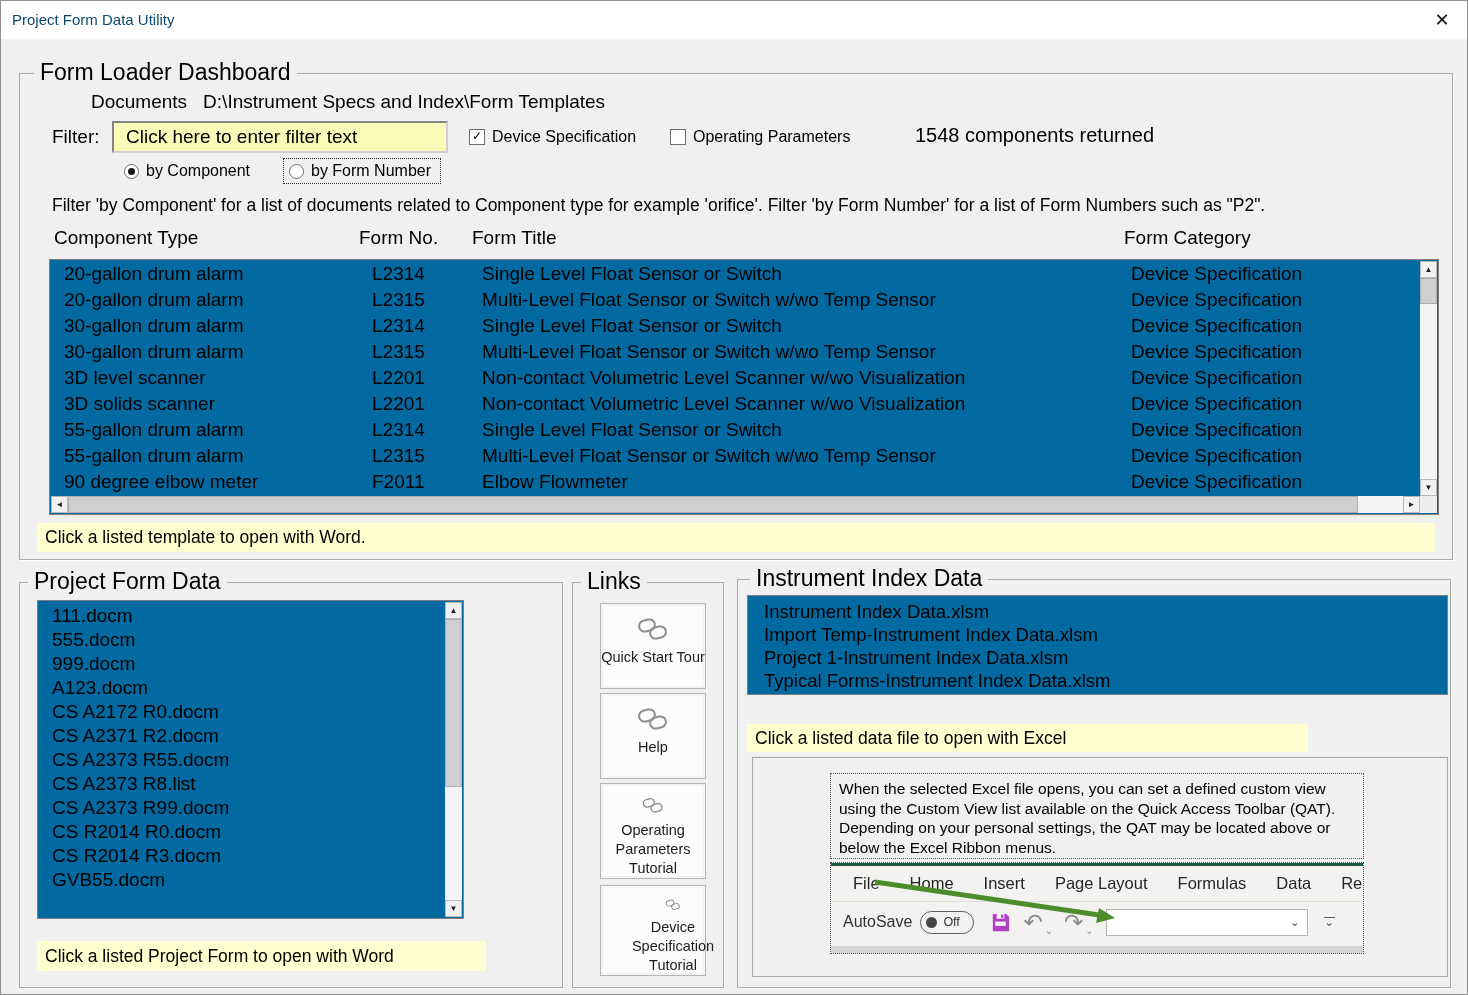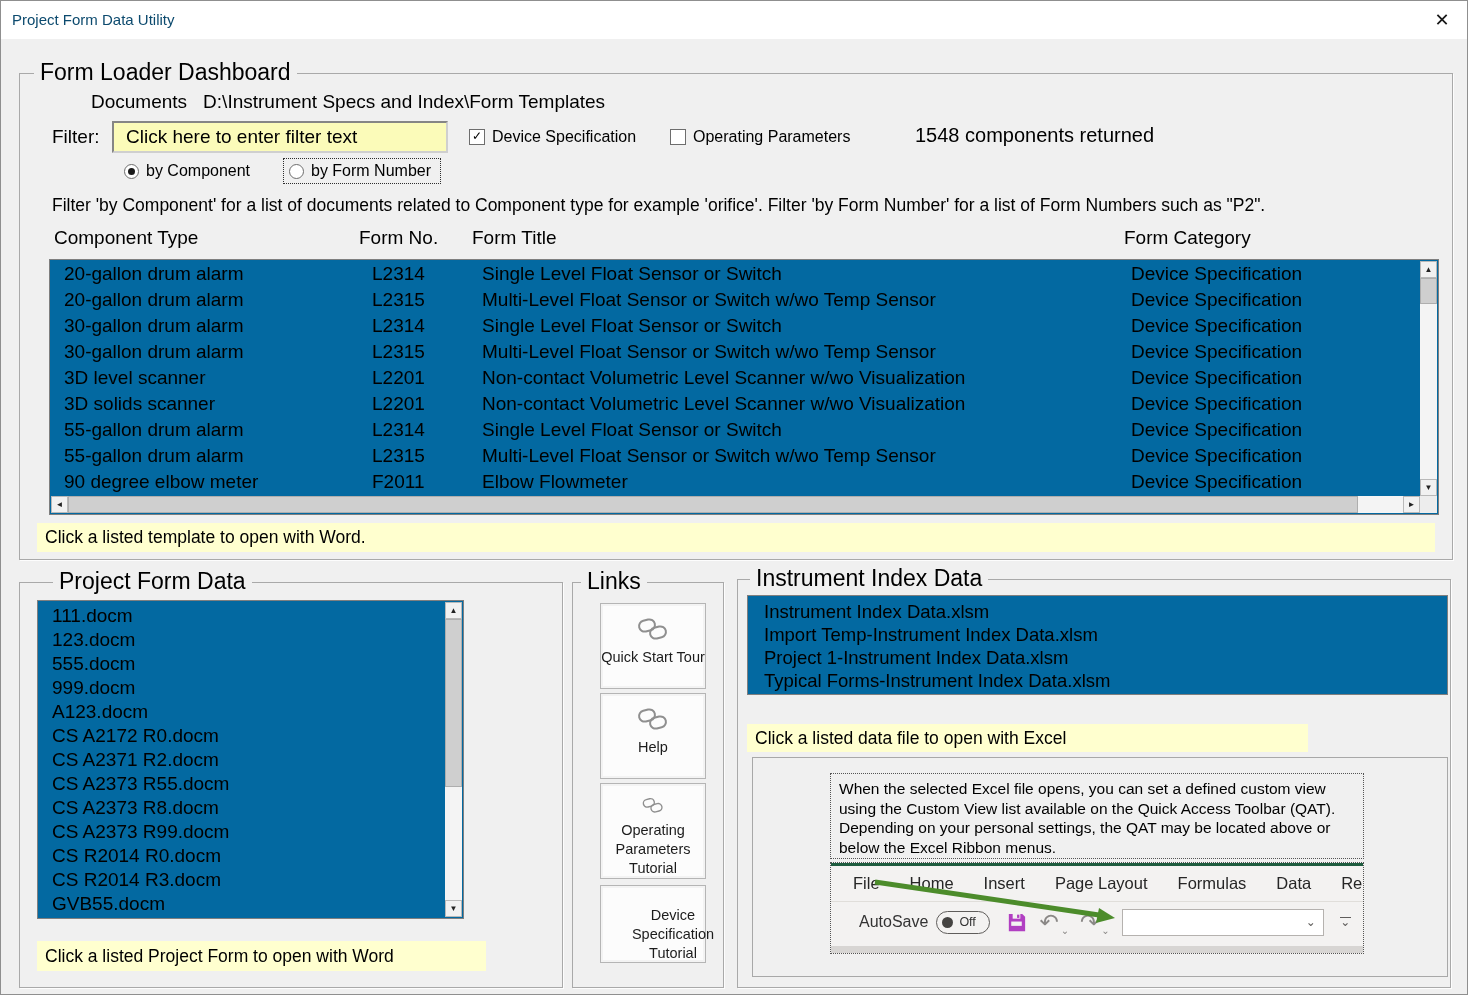"Project Form Data" span.glabel { margin-left: 25px -> none }
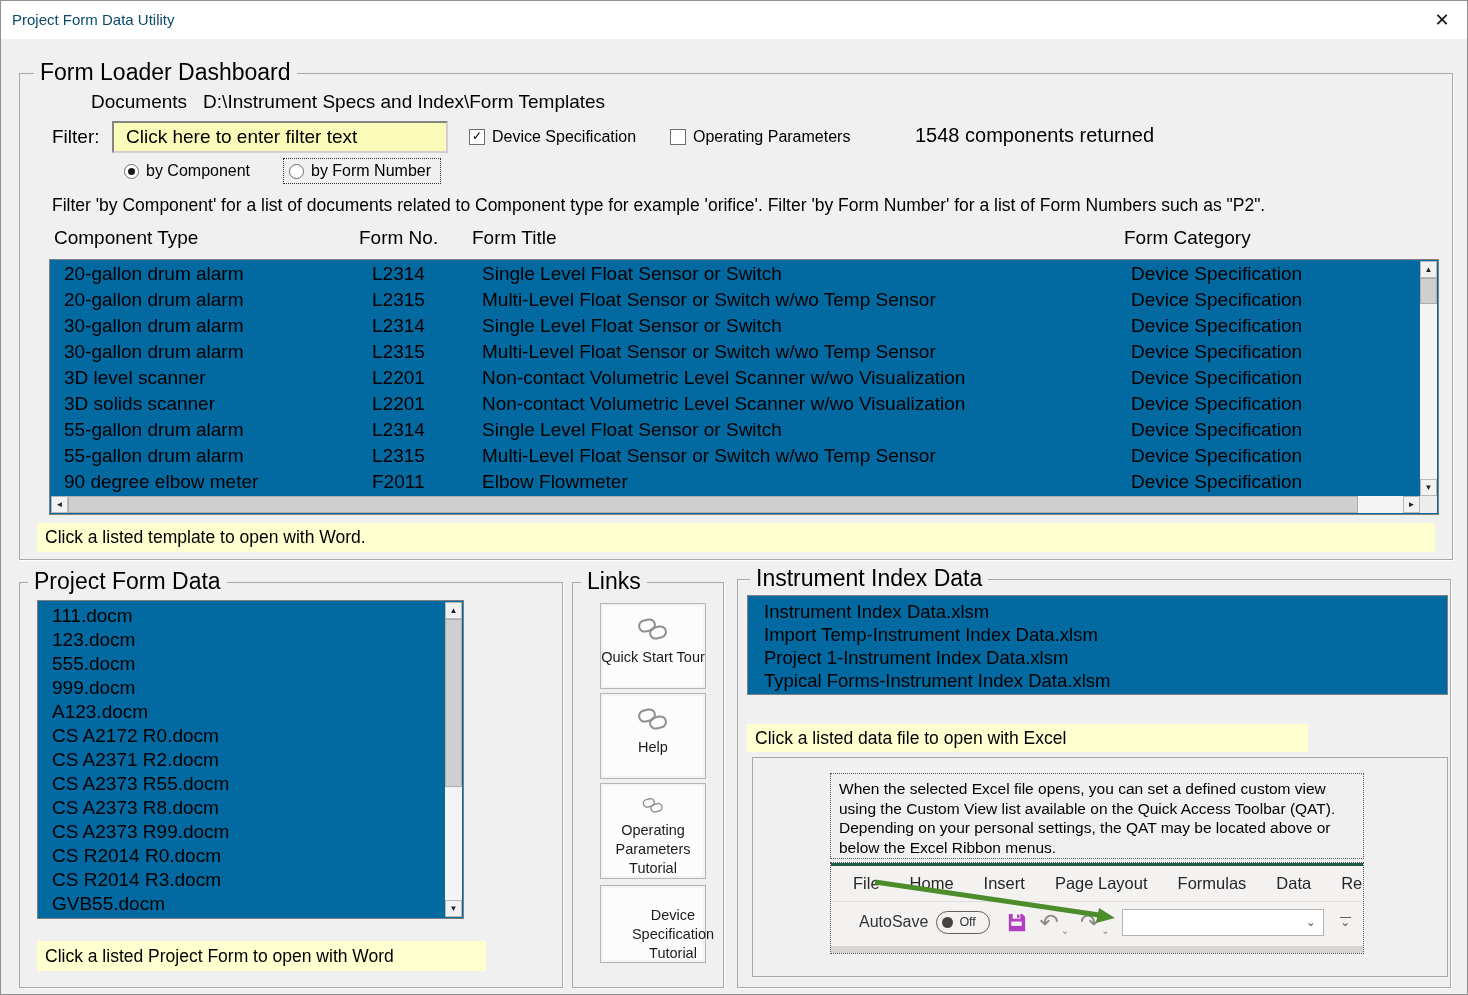"123.docm" div.fitem { html: <div>123.docm</div> -> none }
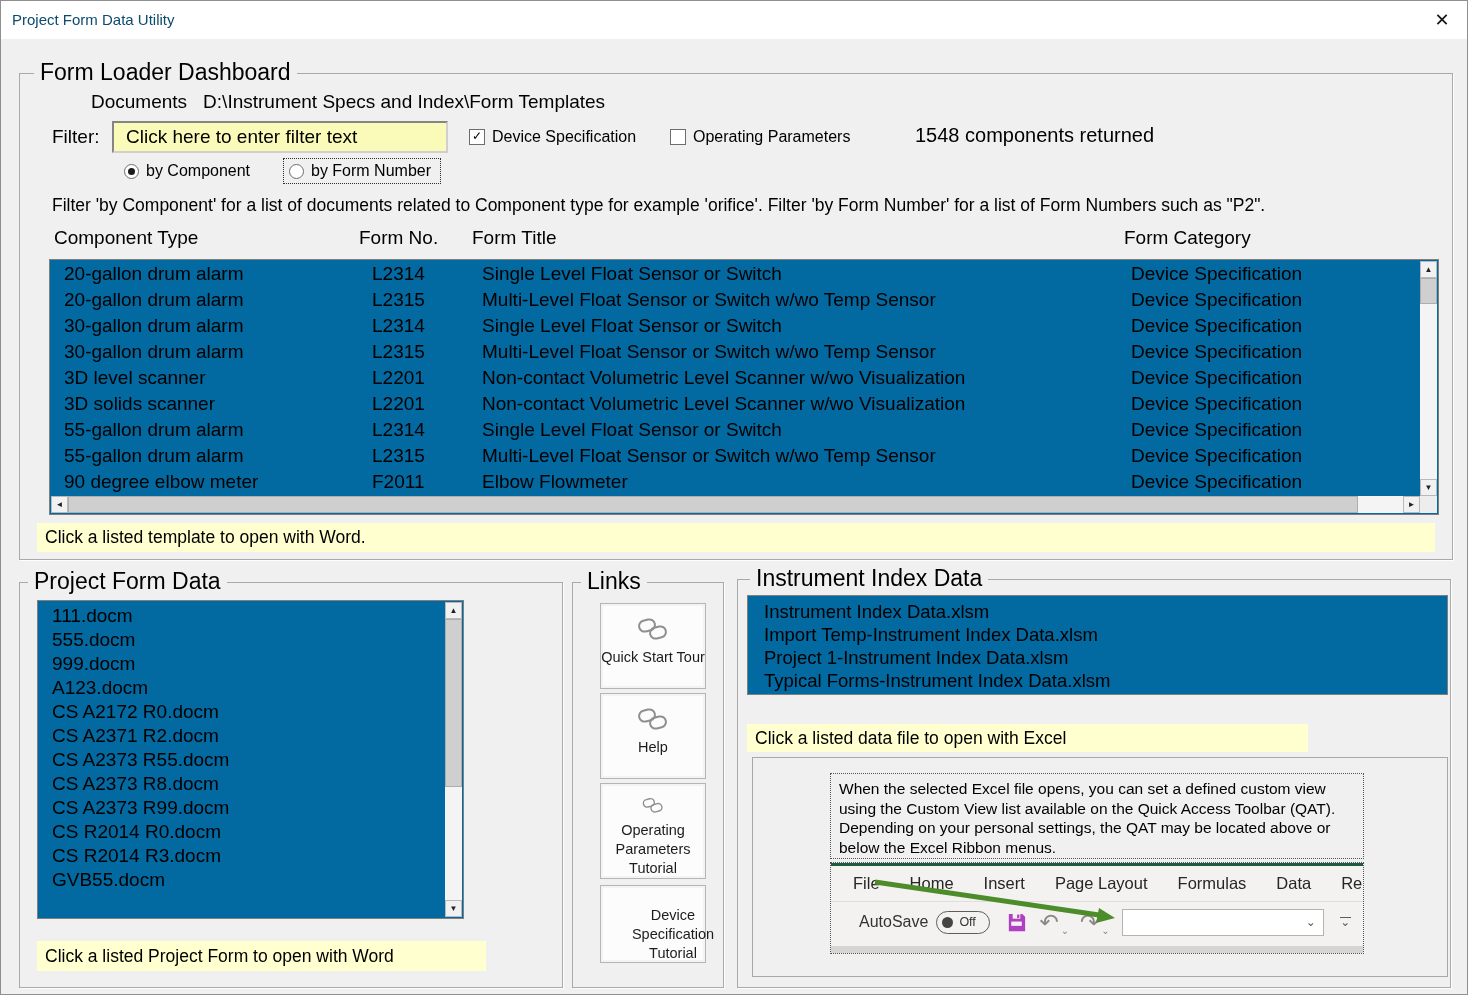"CS A2373 R8.docm" div.fitem { text: R8.docm -> R8.list }
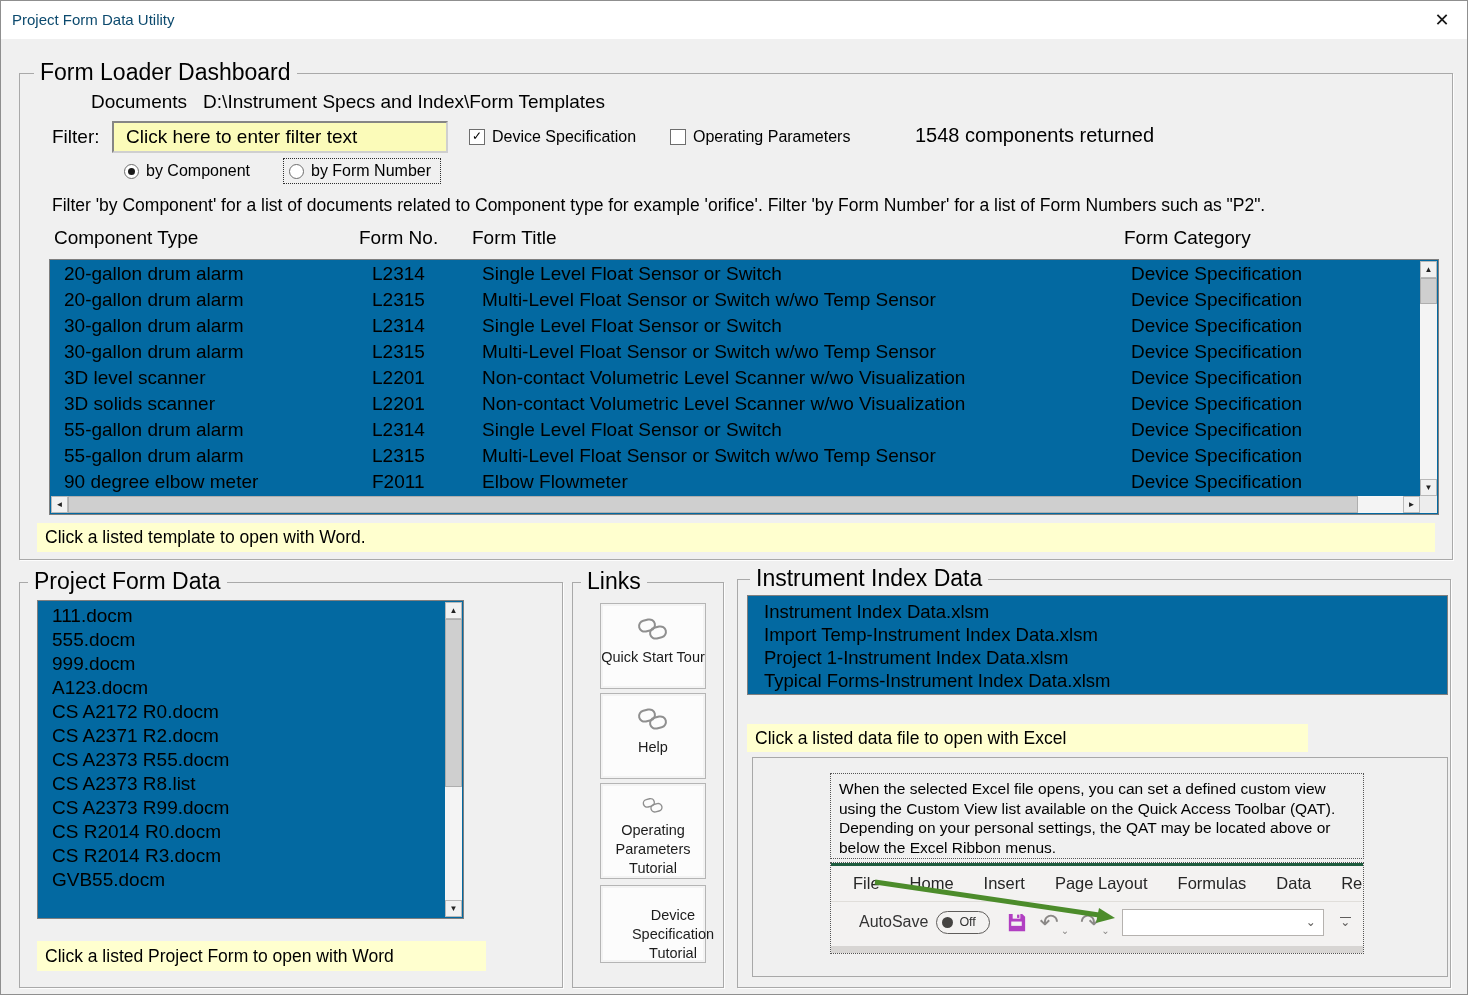"Device Specification Tutorial" .lb4 { height: 78px -> 91px }
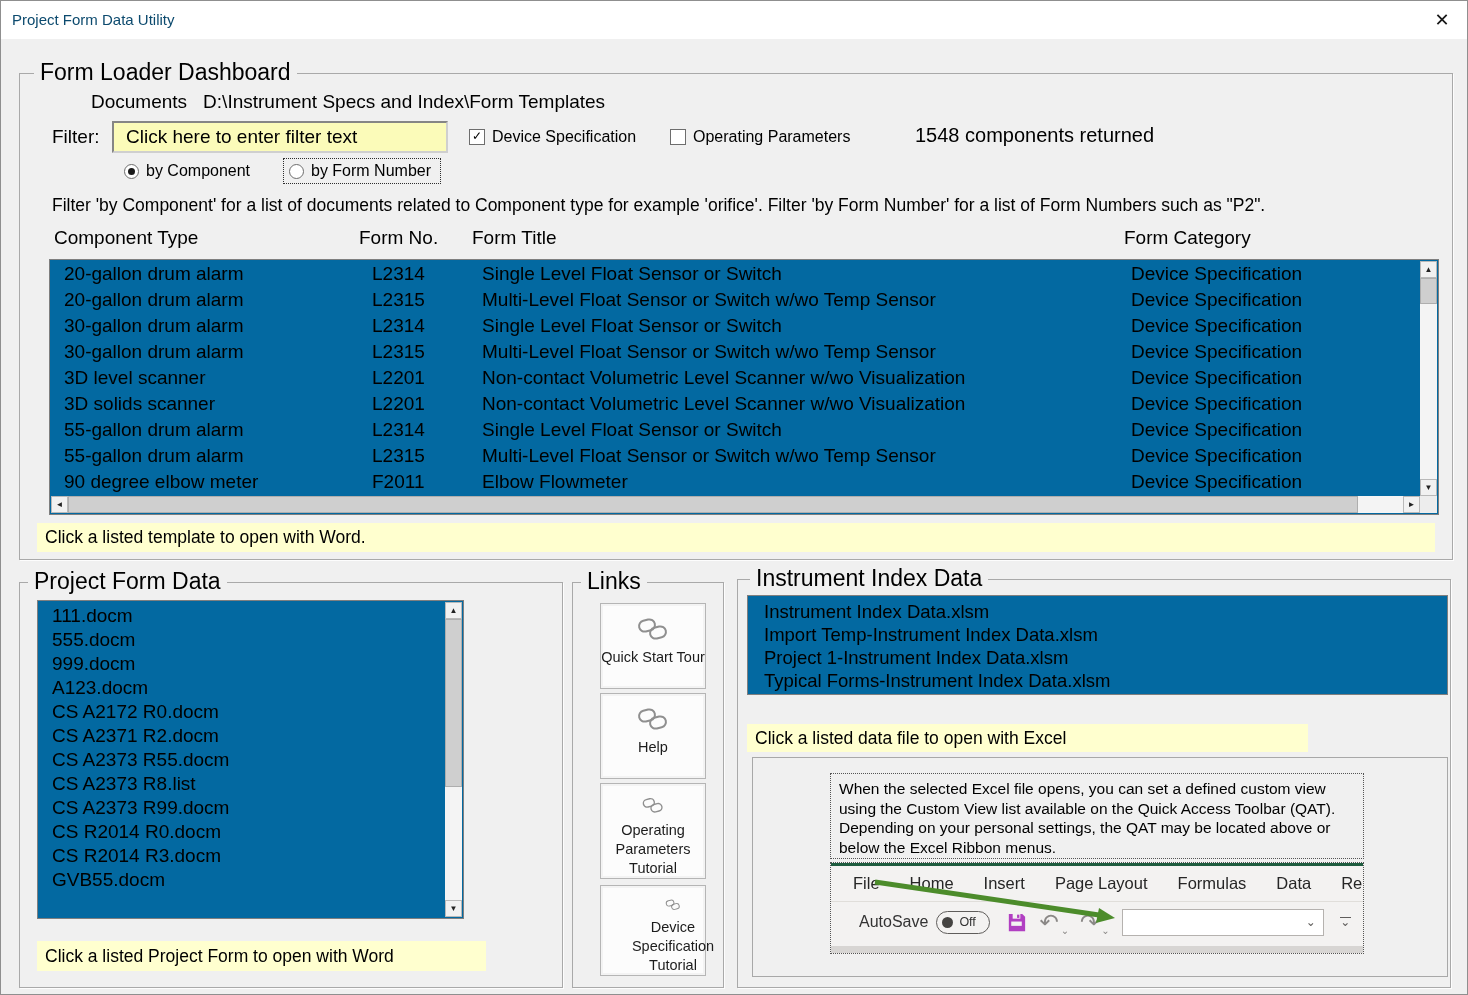"AutoSave" .autosave { margin-left: 16px -> none }
